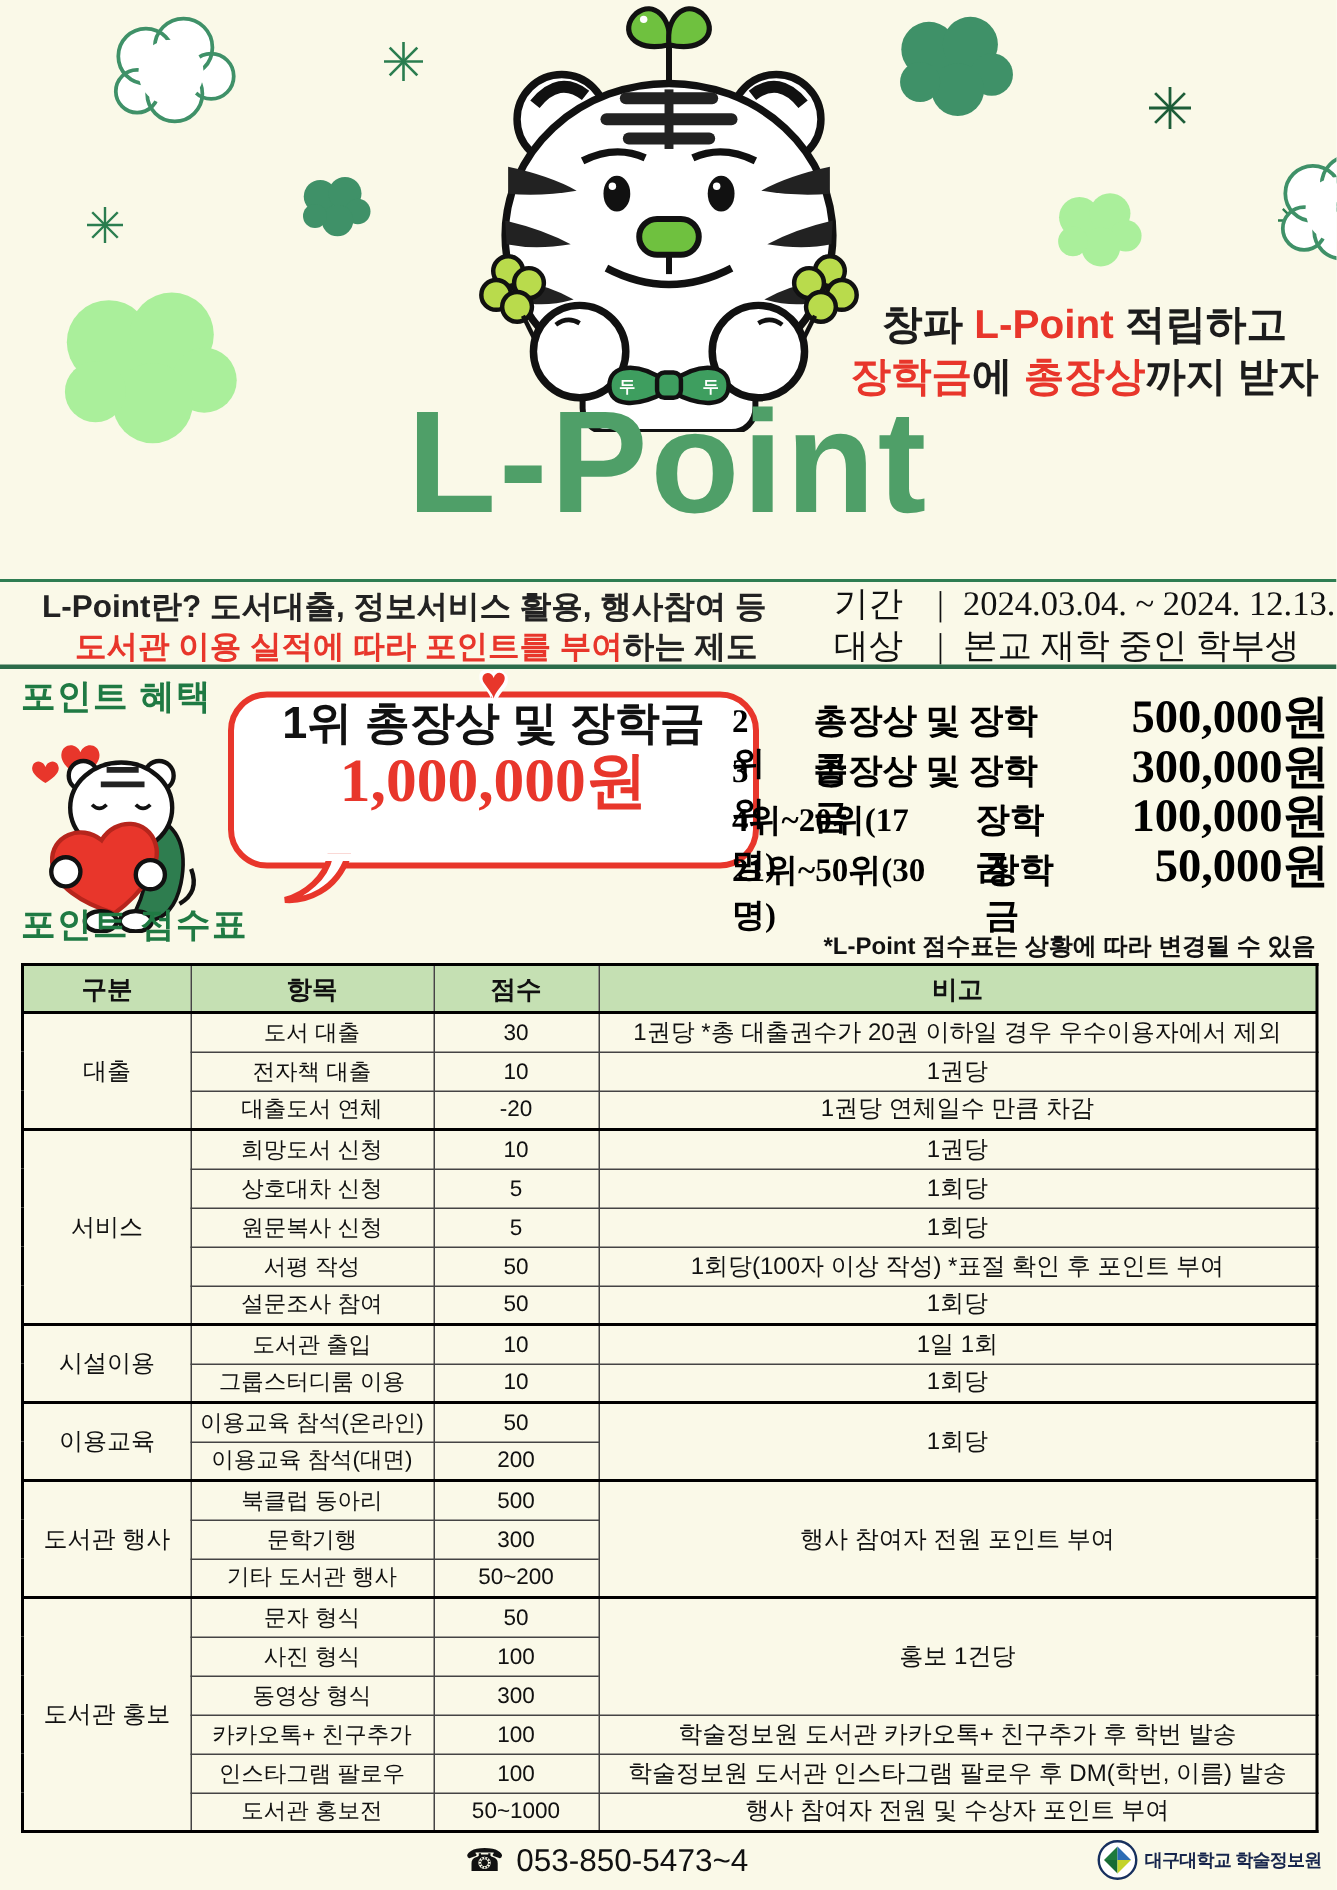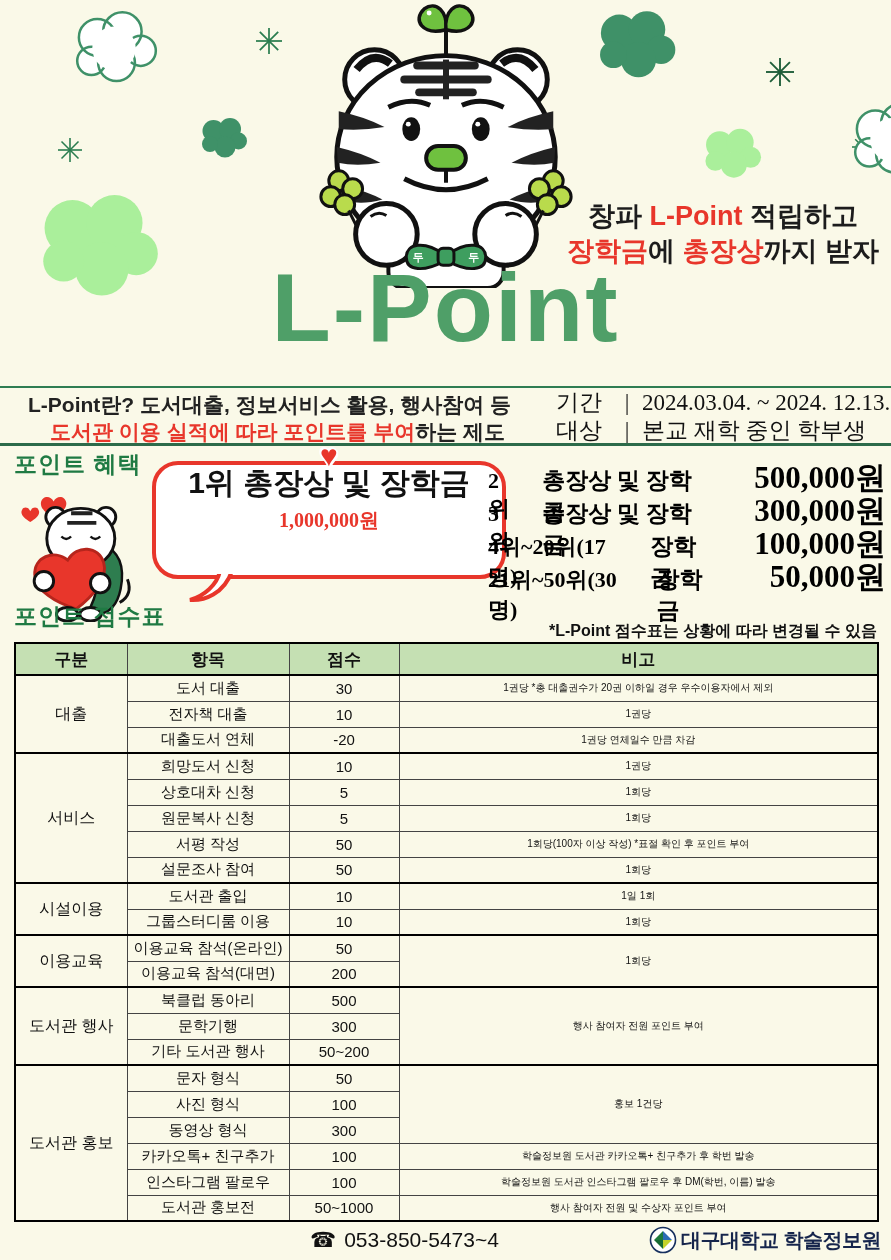"1,000,000원" .bubble .l2 { font-size: 20px -> 41px }
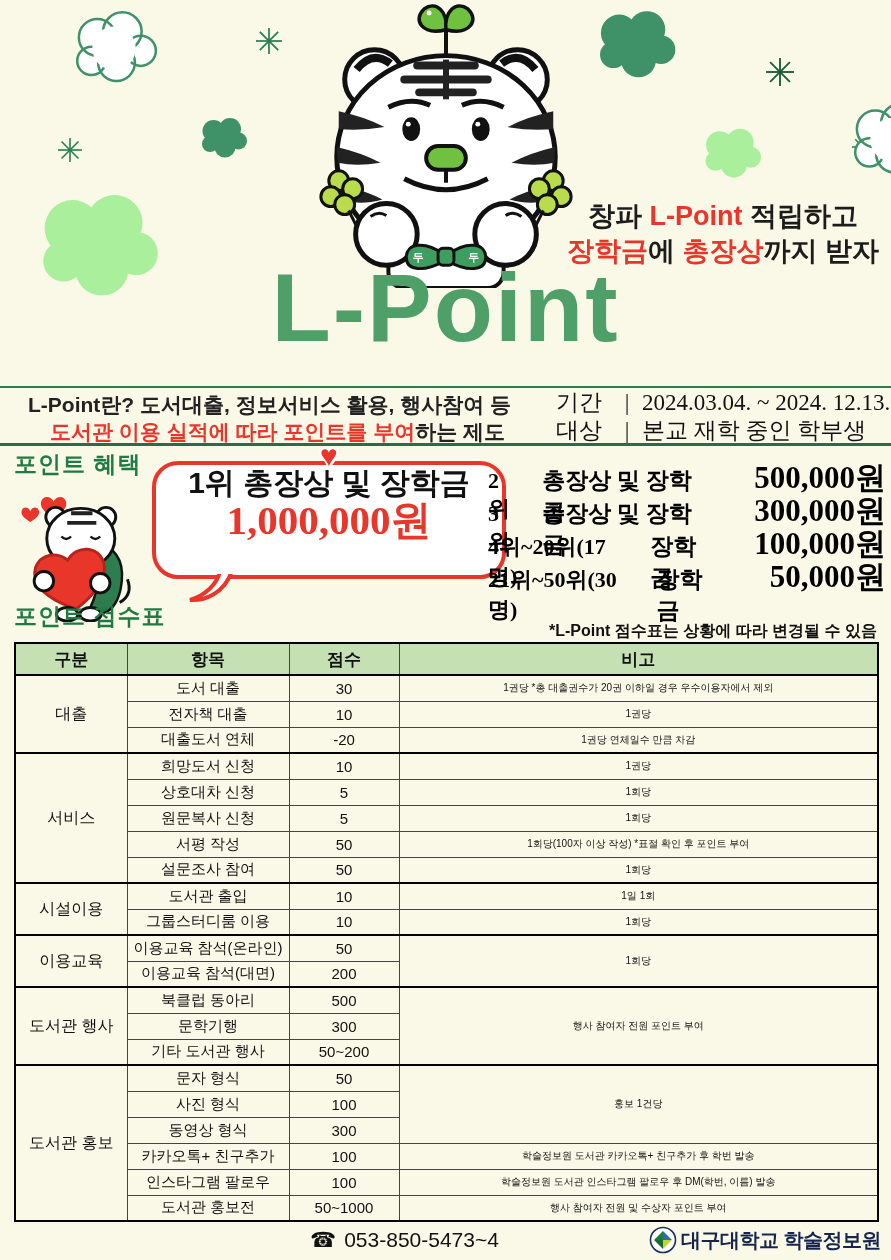"1권당 *총 대출권수가 20권 이하일" td.col-remark { font-size: 10px -> 16px }
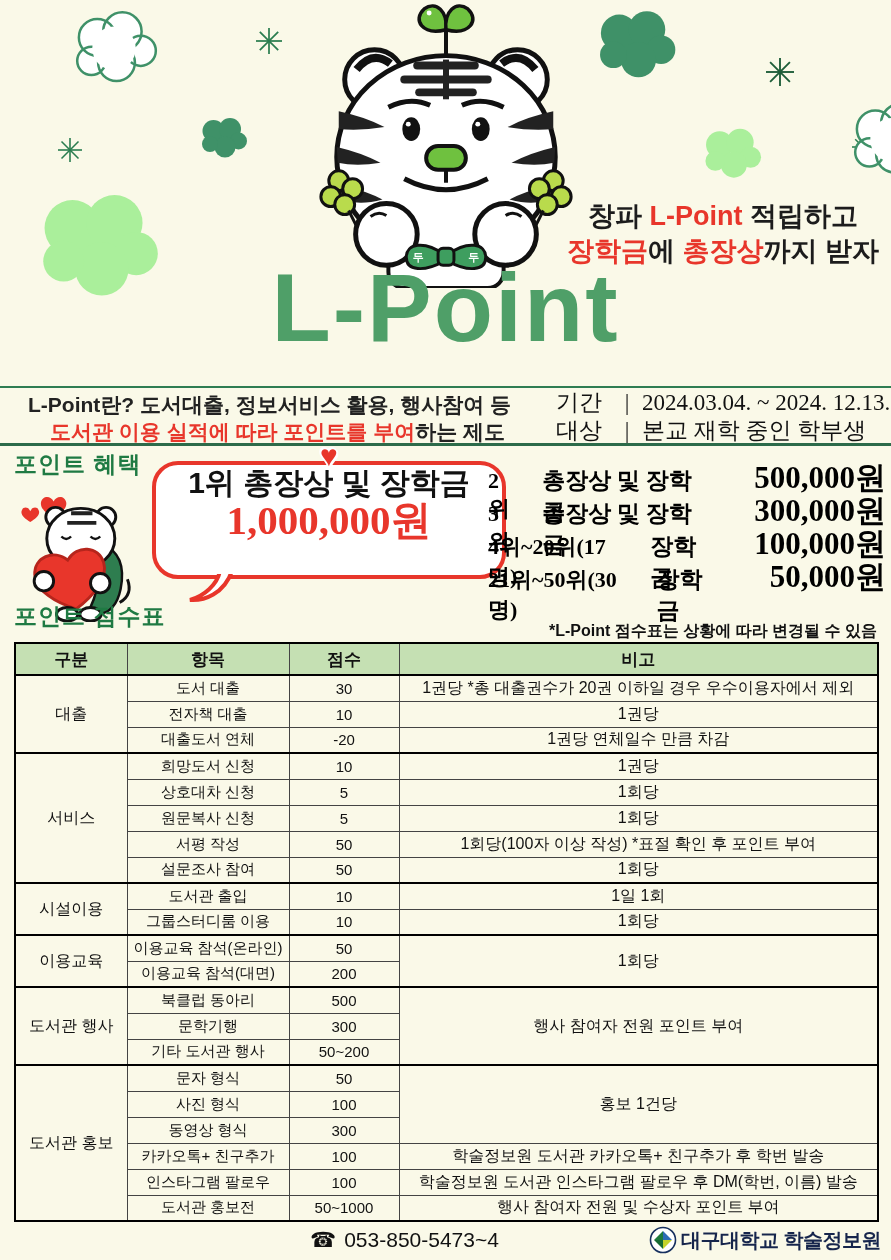"대구대학교 학술정보원" .org .org-name { font-size: 20px -> 12px }
